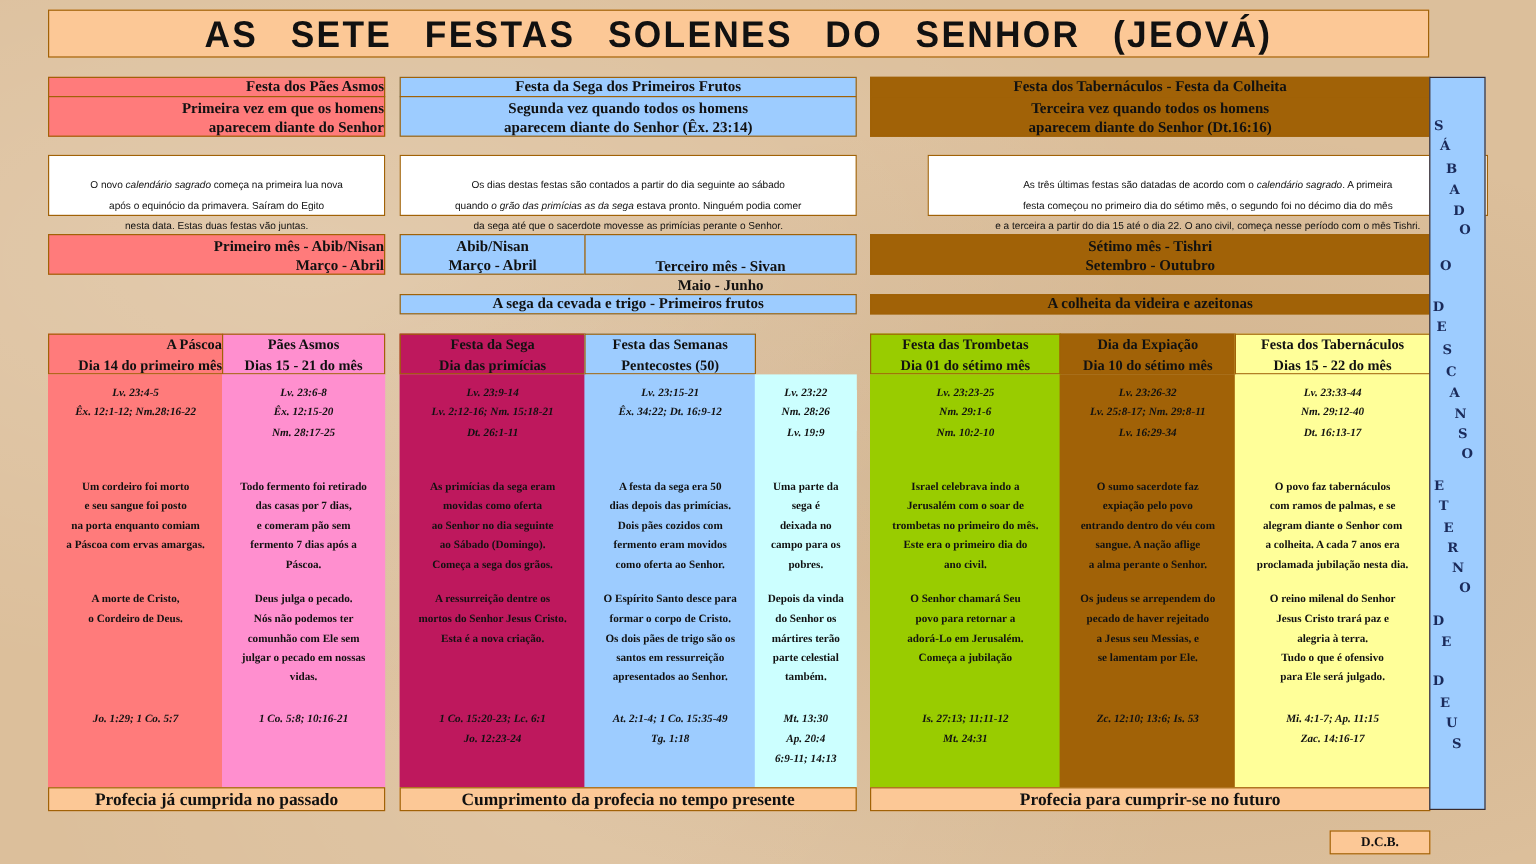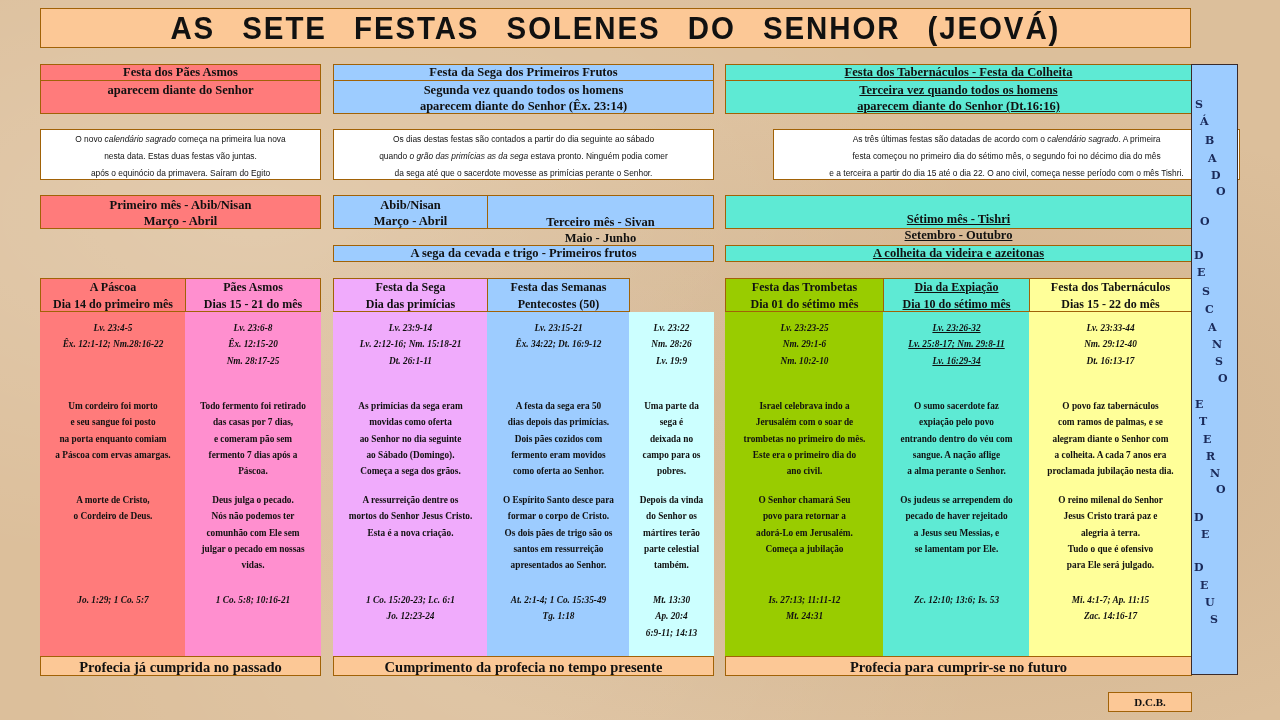"Festa dos Pães Asmos" .red { text-align: none -> right }
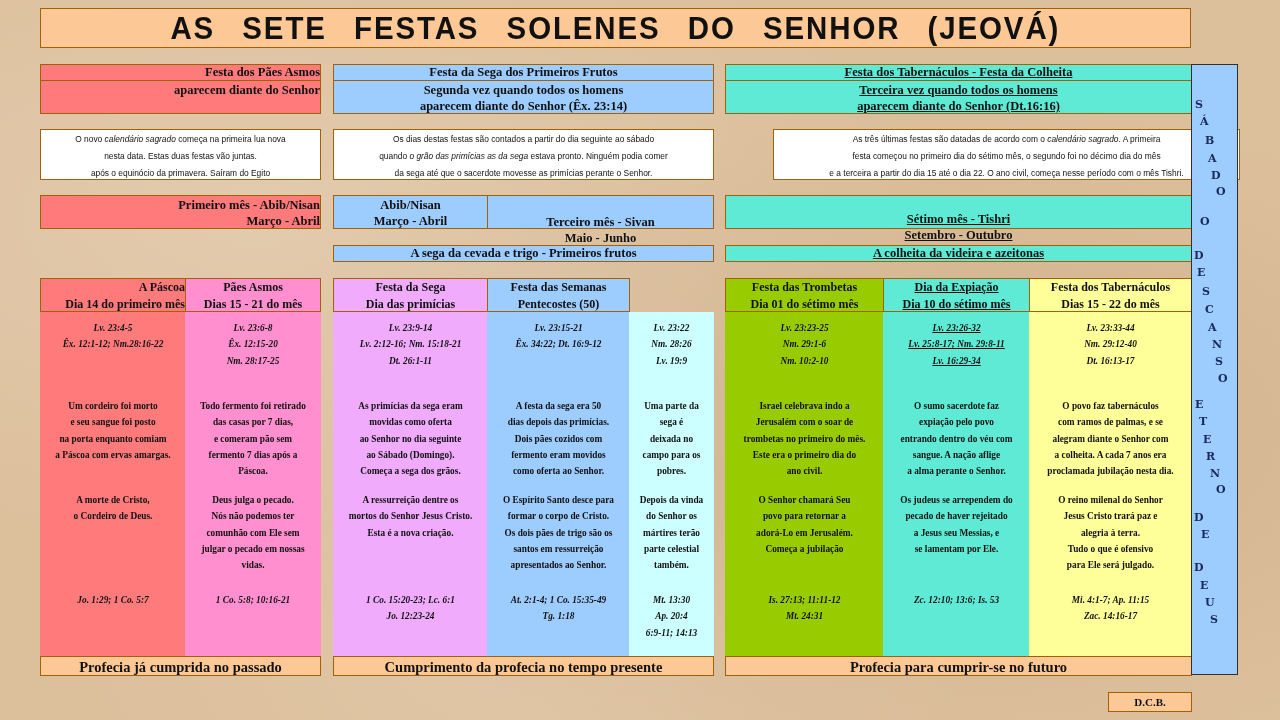"Festa dos Tabernáculos - Festa" .green { background: #5eead4 -> #a16207; text-decoration: underline -> none }
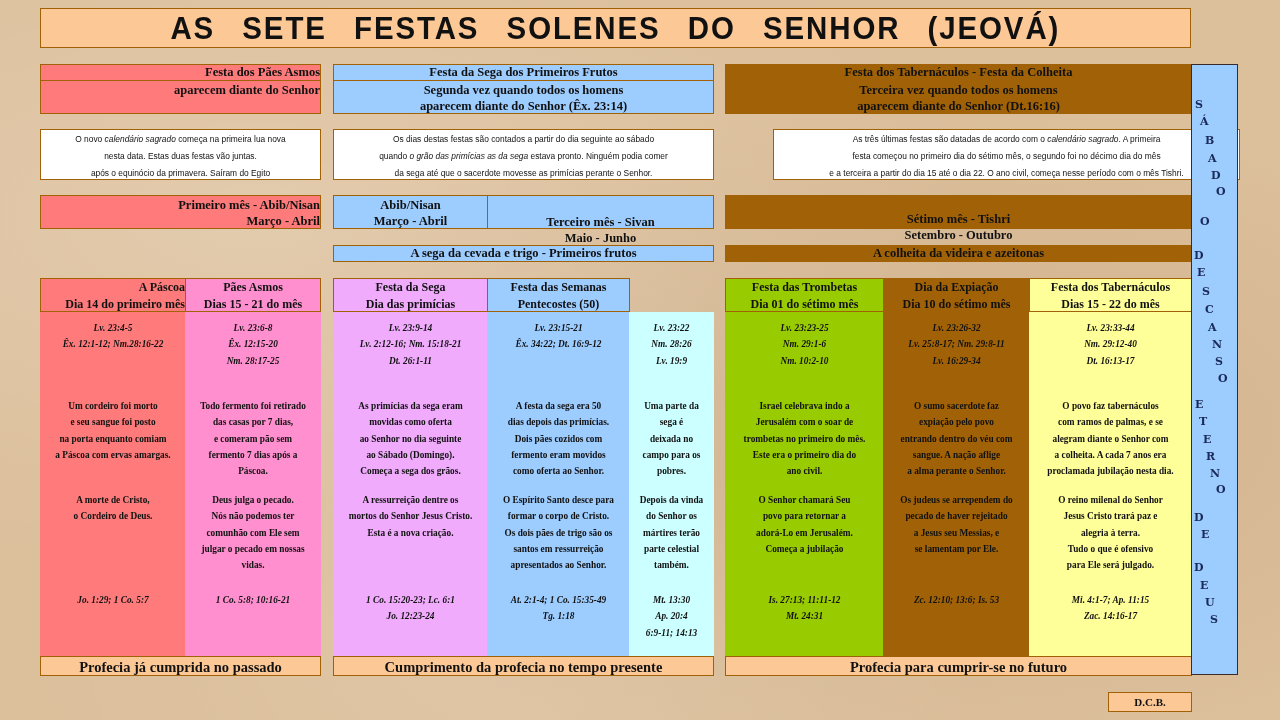"Primeira vez em que os" div { html: none -> <div>Primeira vez em que os homens</div> }
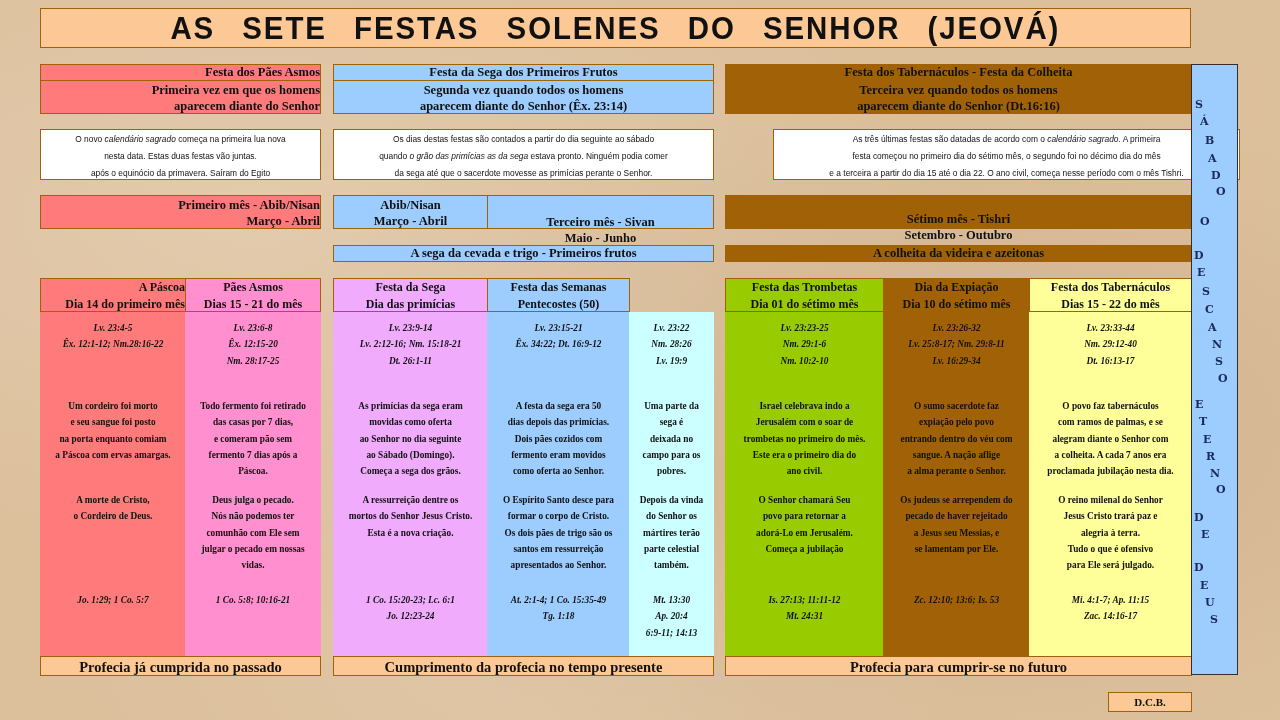"O novo calendário sagrado começa" .intro { padding-top: 1px -> 16px }
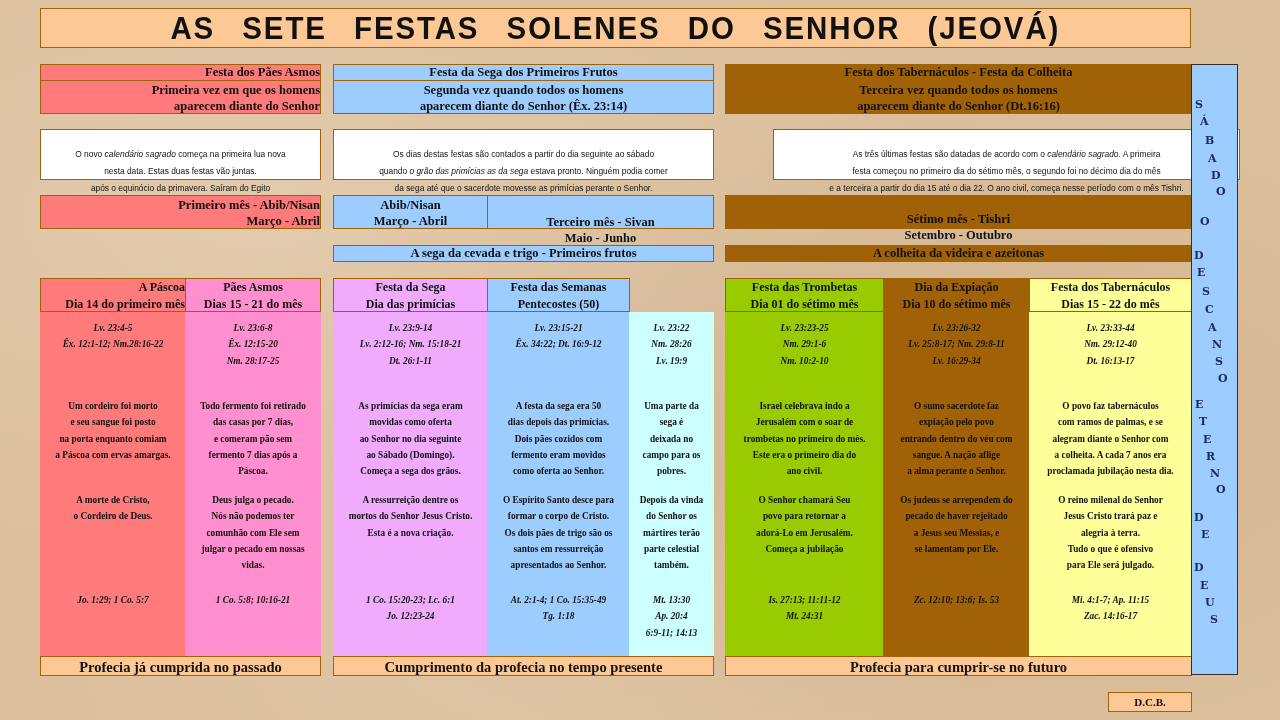"nesta data. Estas duas festas" div { order: before "após o equinócio da primavera." -> after "após o equinócio da primavera." }
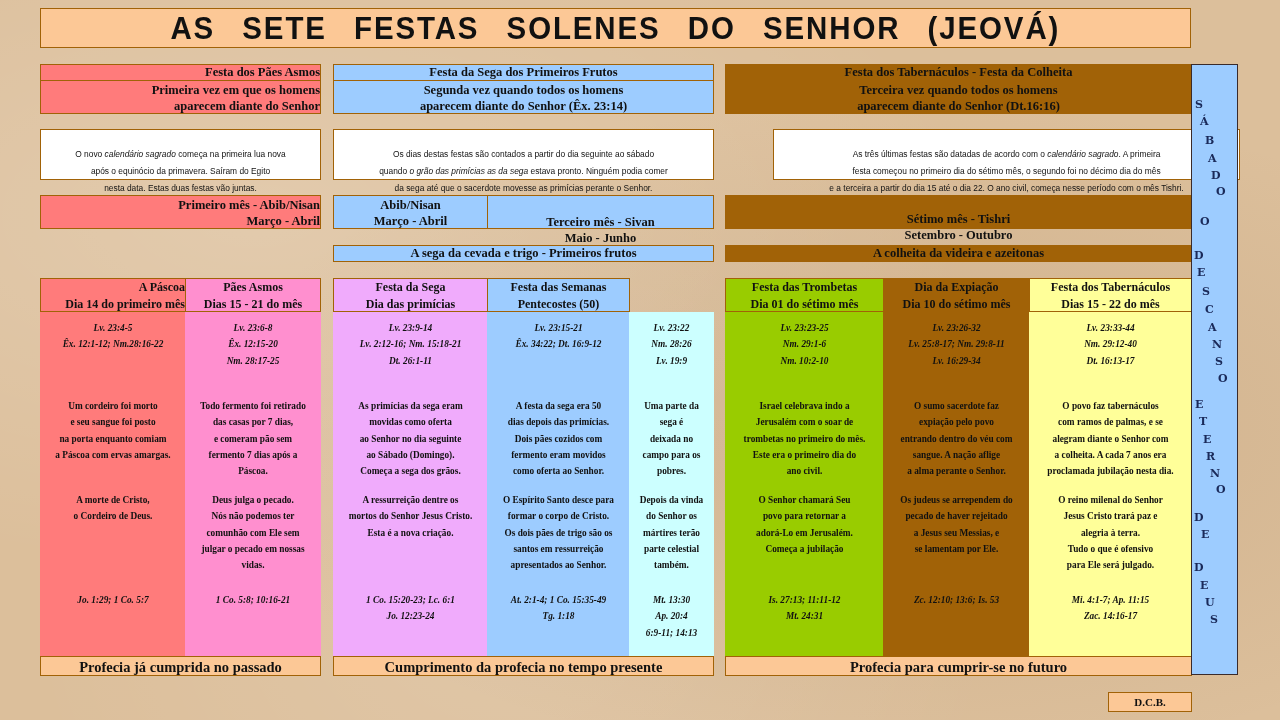"Sétimo mês - Tishri" div.box { padding-top: 15px -> 1px }
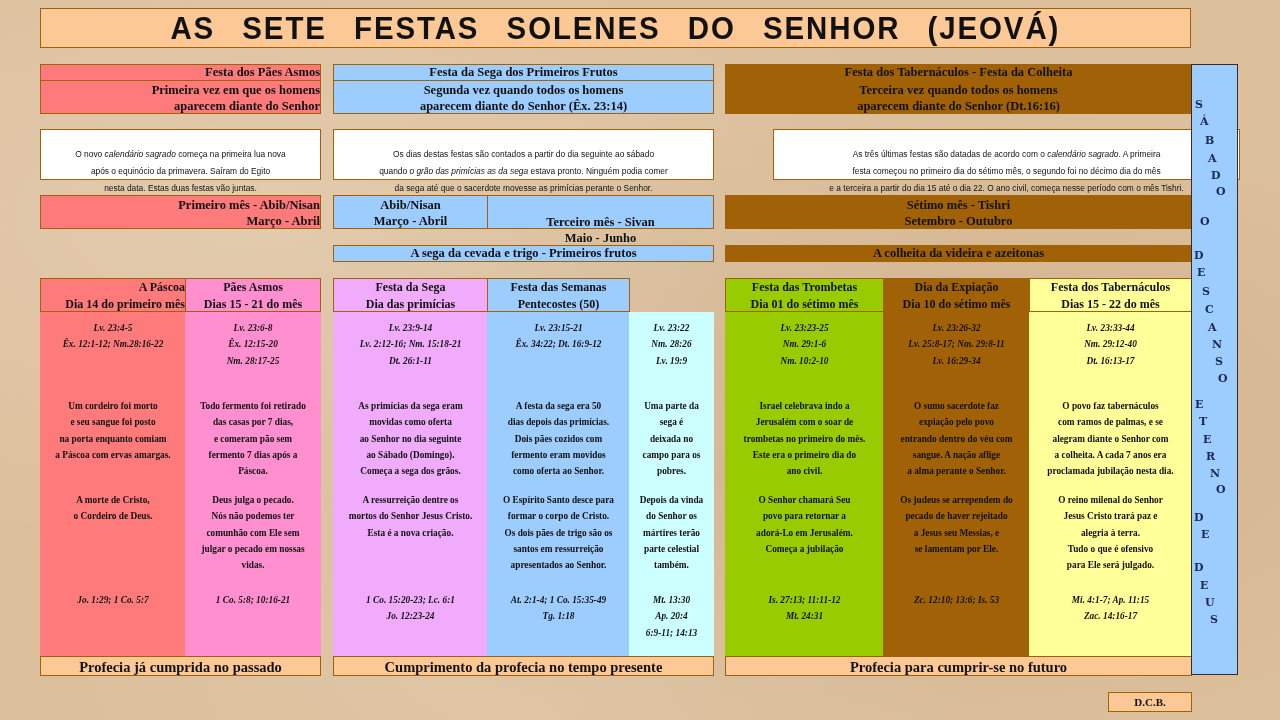"Festa da Sega" .cyan { background: #f0abfc -> #be185d }
